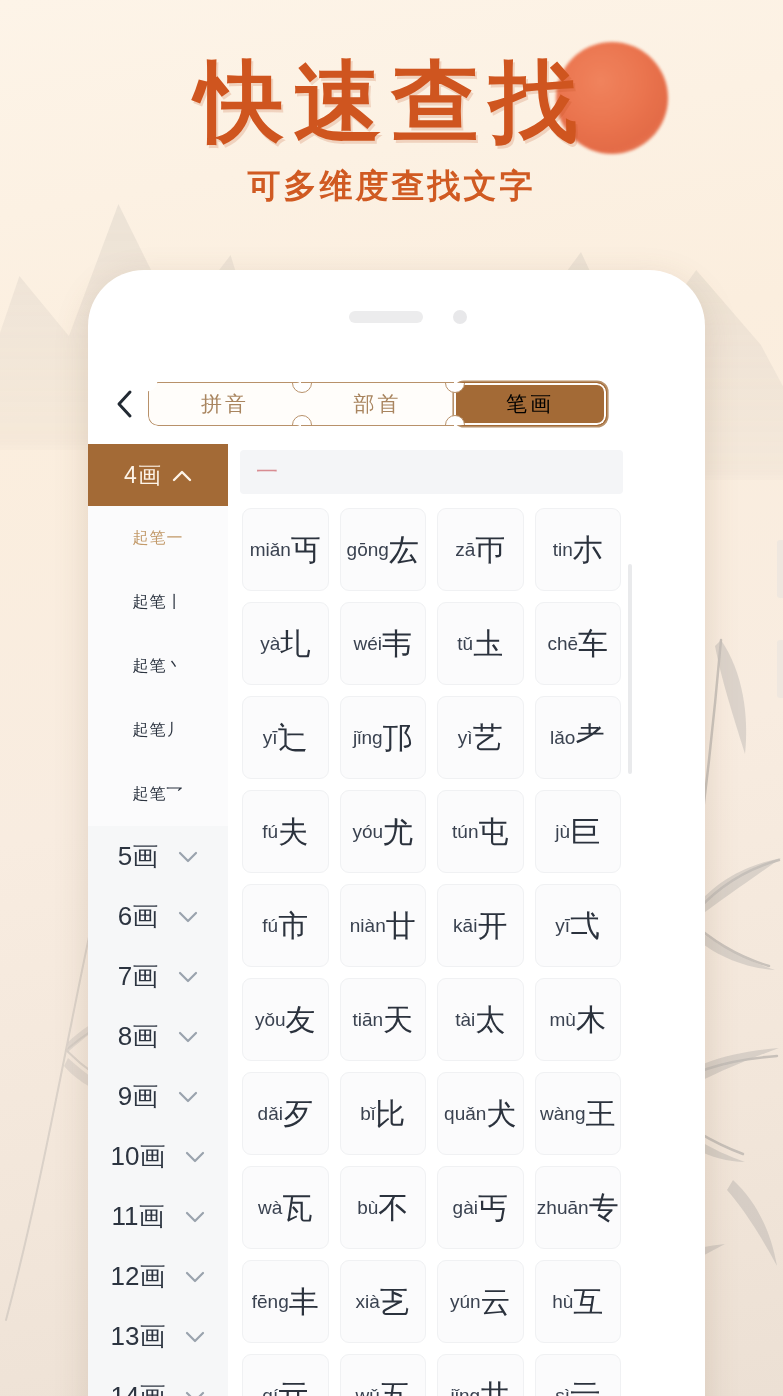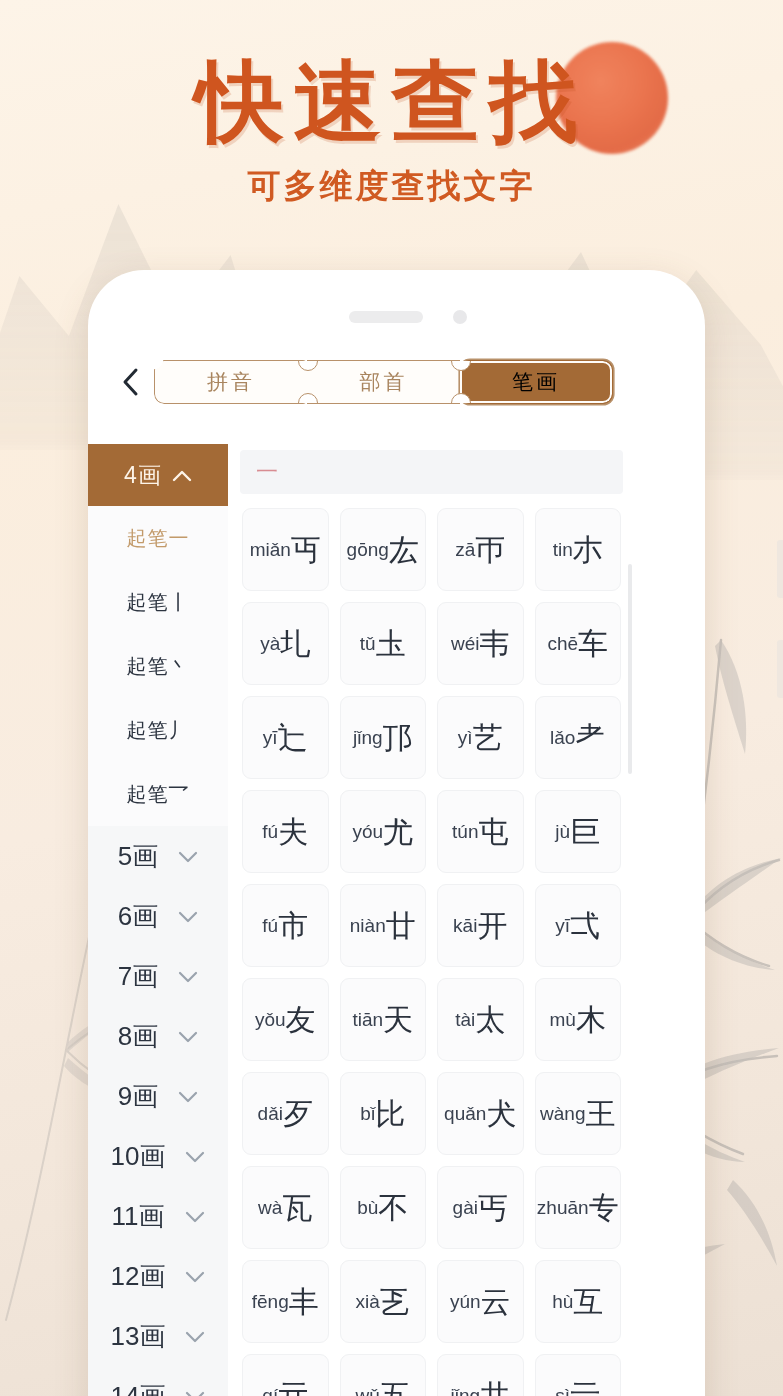"拼音" .topbar { align-items: flex-start -> flex-end; padding-left: 22px -> 16px }
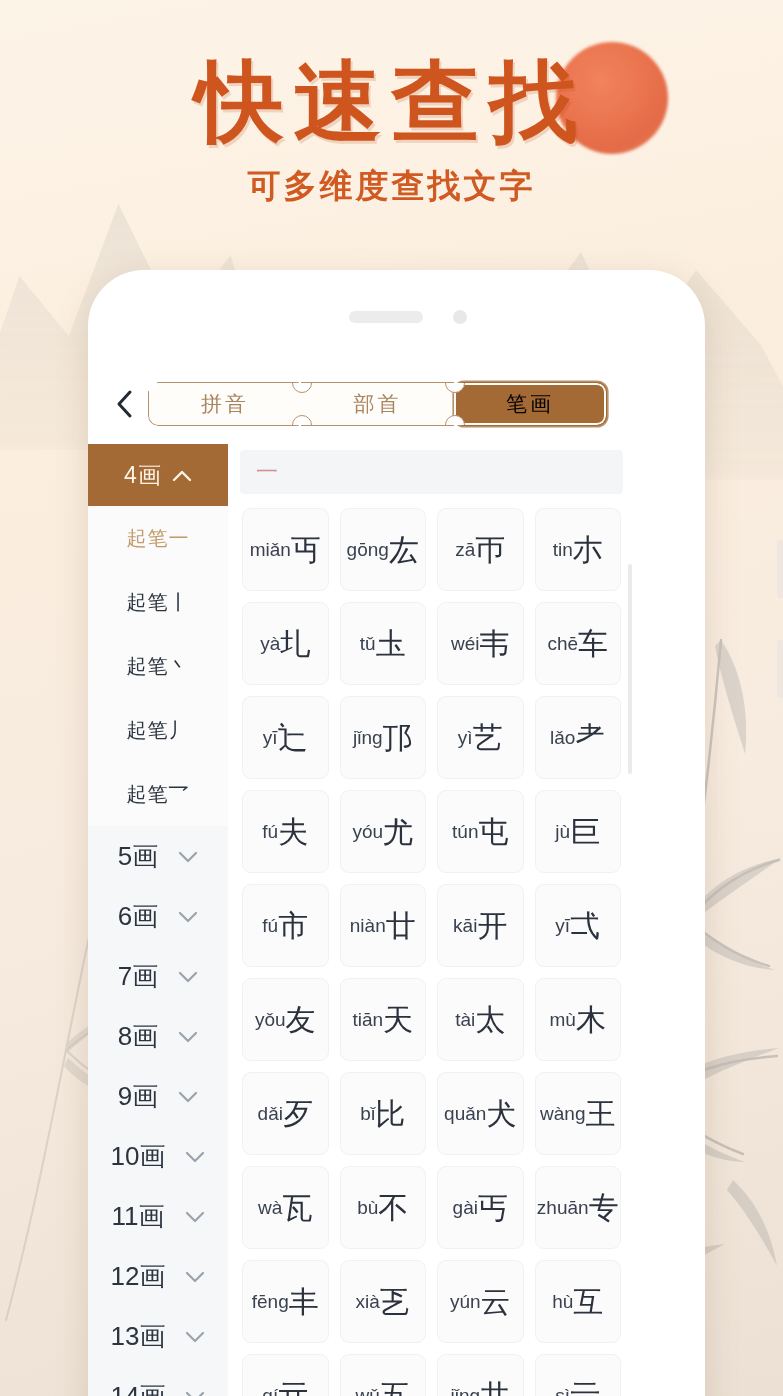"起笔一" .sb-item { font-size: 20px -> 16px }
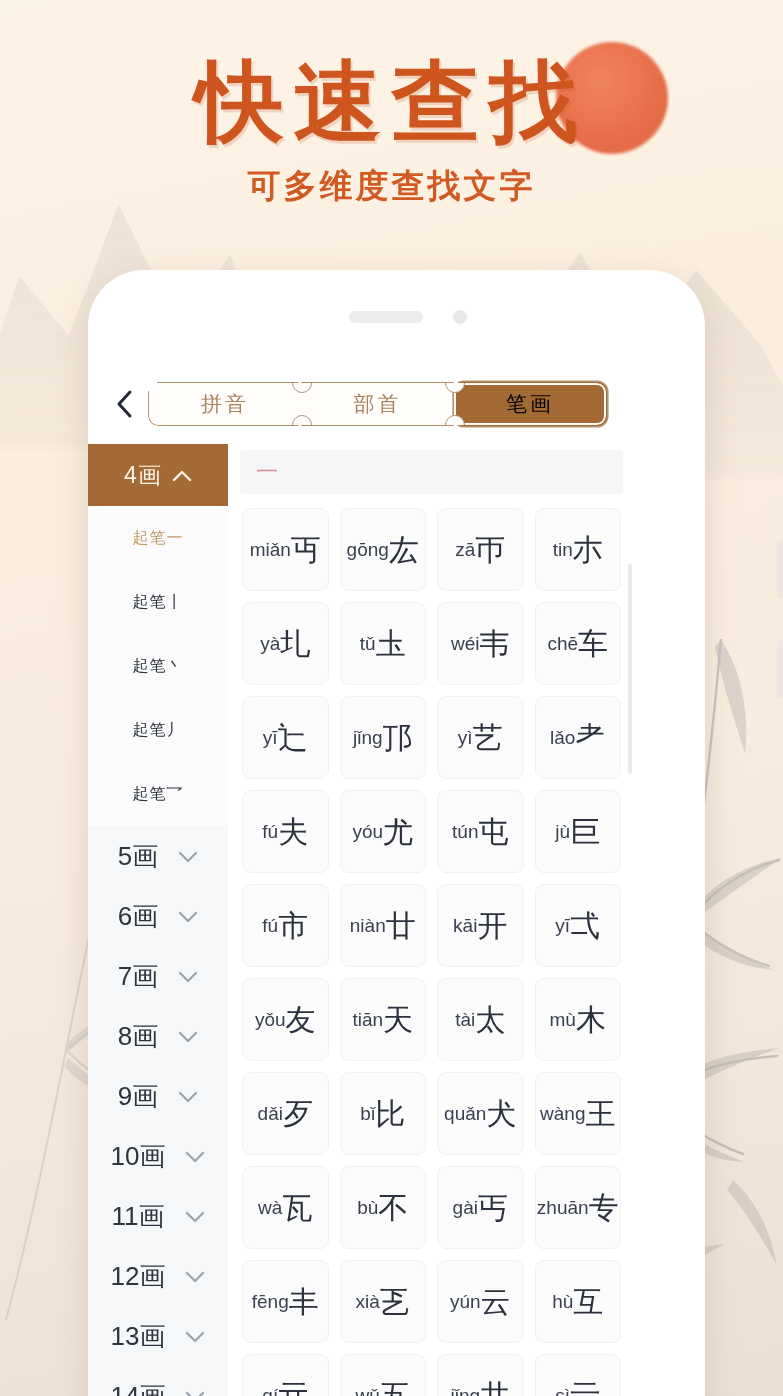"tǔ" div.cell { order: before "wéi" -> after "wéi" }
